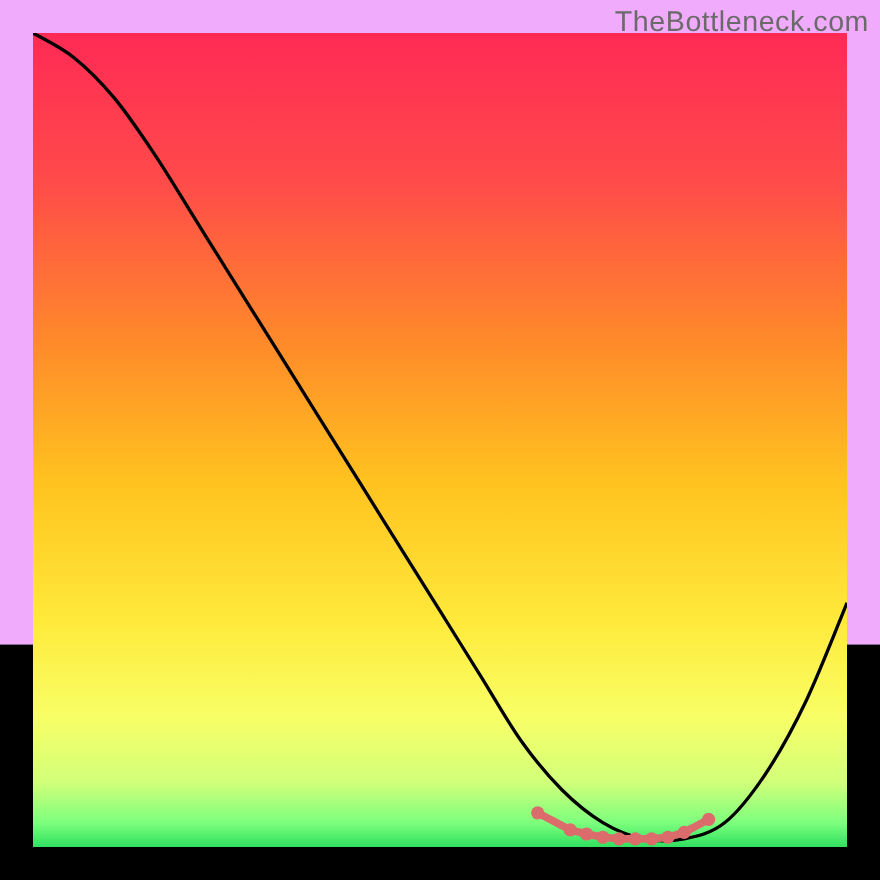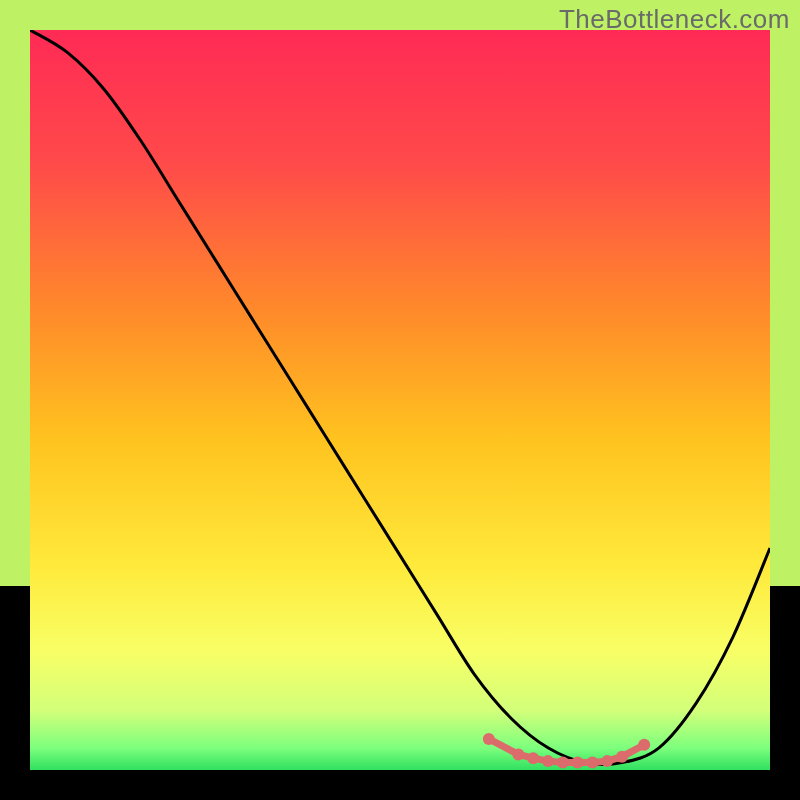"TheBottleneck.com" .outer { background: #bef264 -> #f0abfc }
